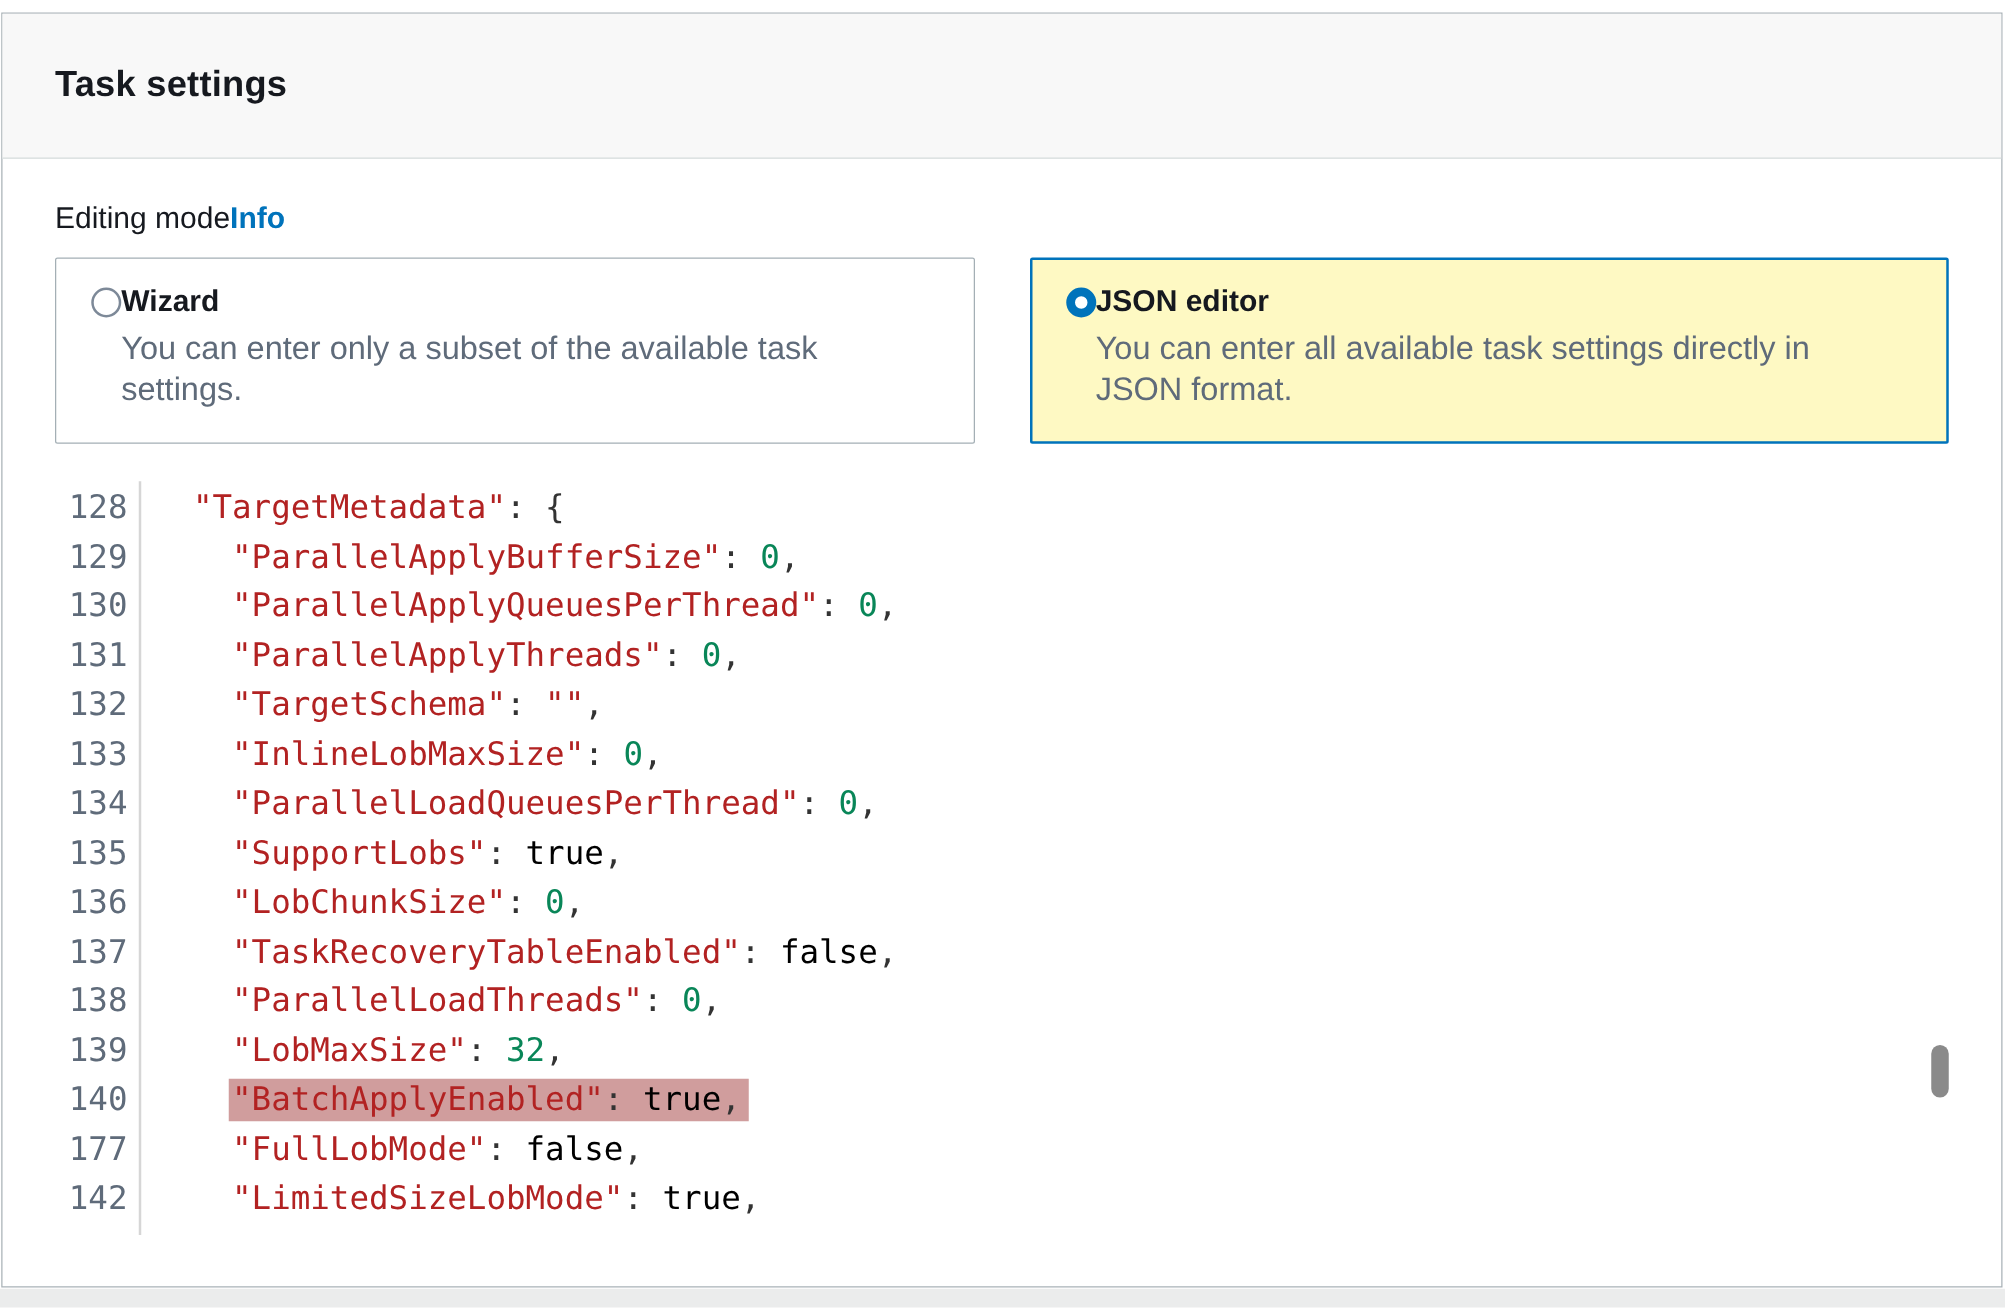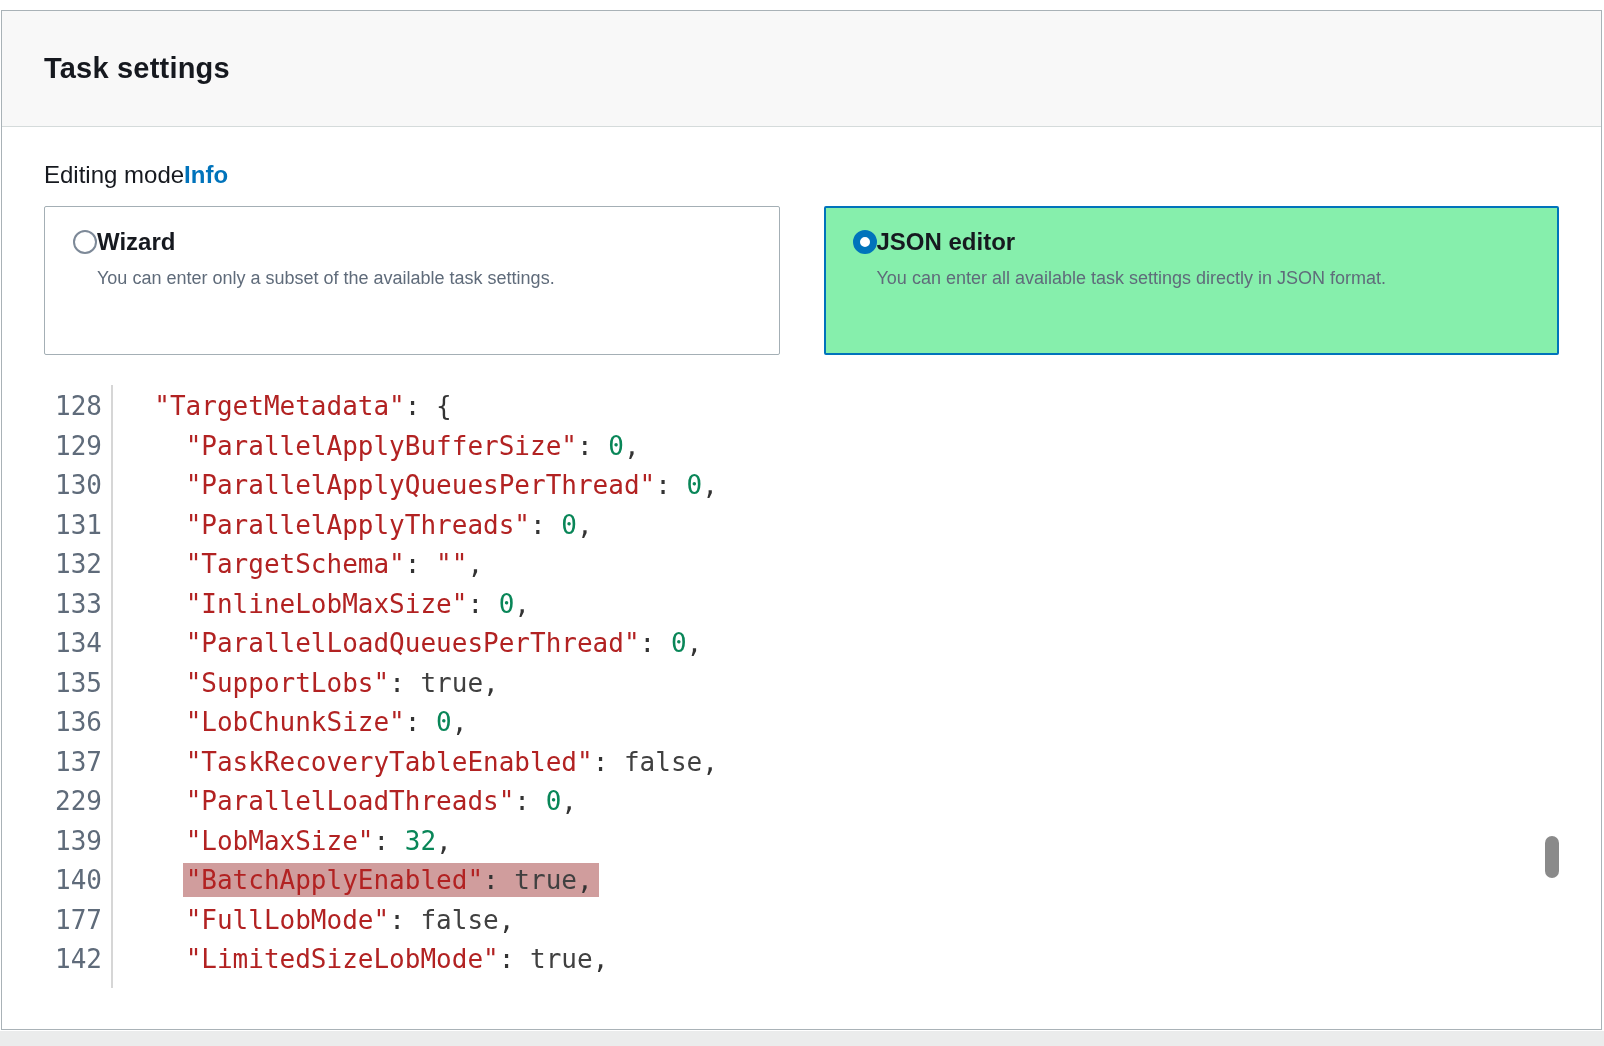"JSON editor" .tile.selected { background: #86efac -> #fef9c3 }
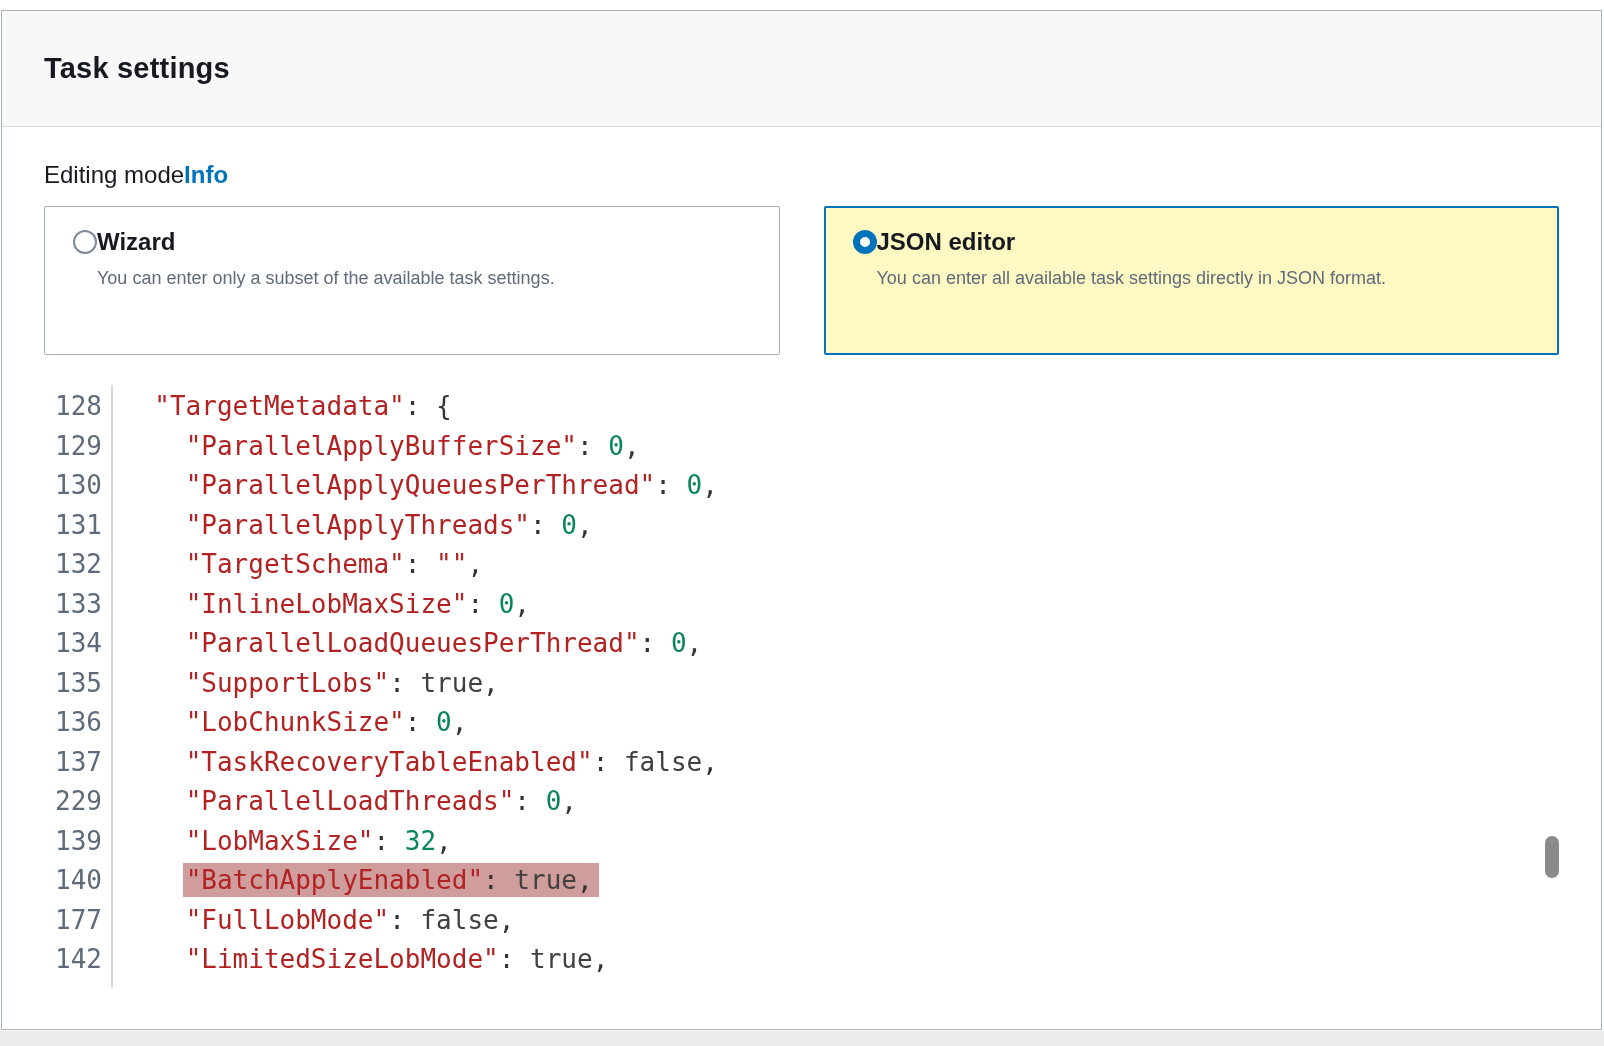"You can enter only a" .tile-desc { font-size: 18px -> 26px }
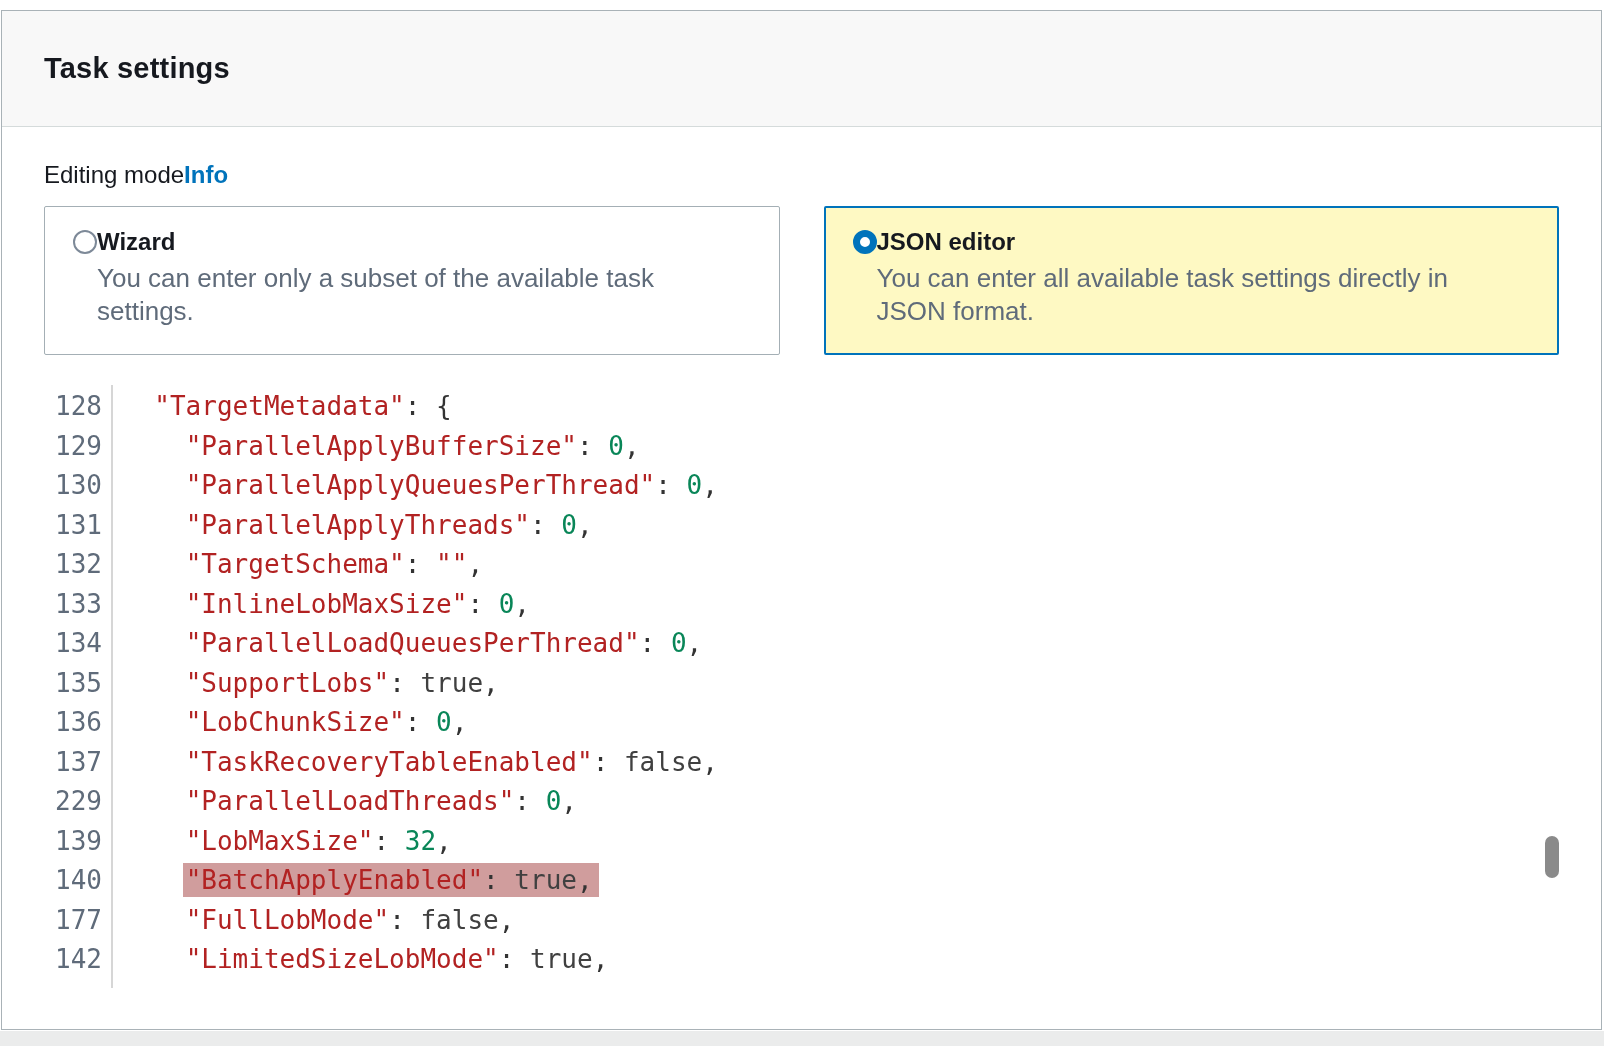"true" .tok-bool { color: #404040 -> #000000 }
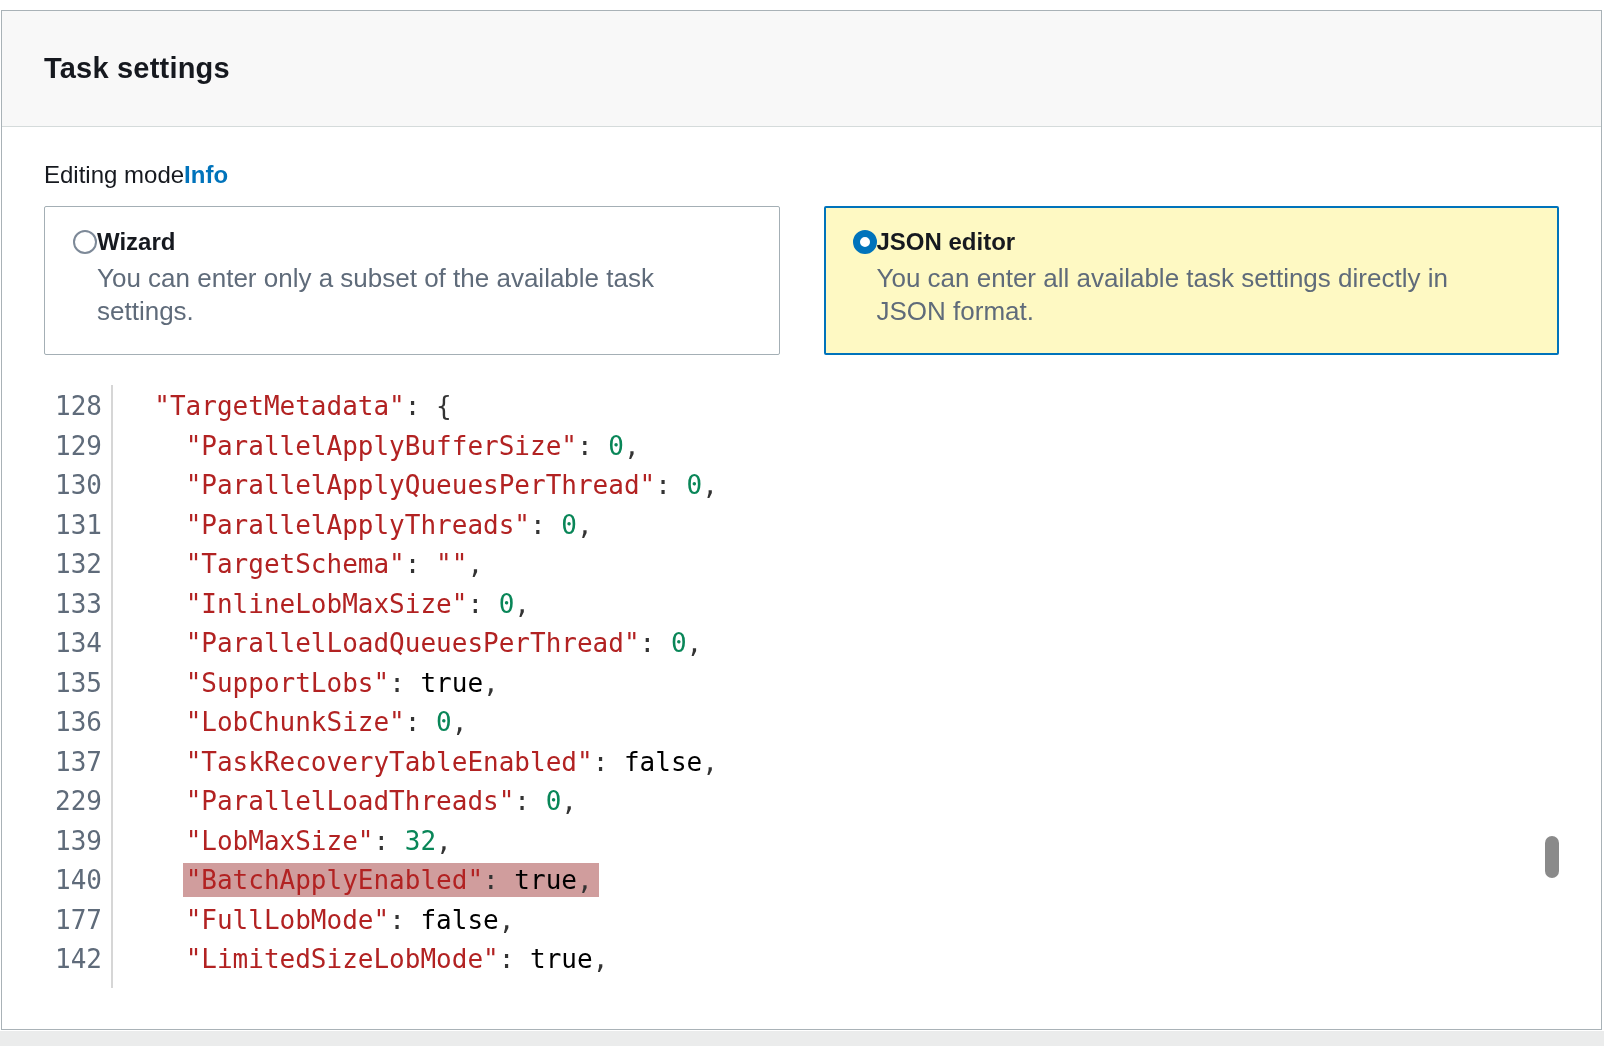"229" span.gutter { text: 229 -> 138 }
